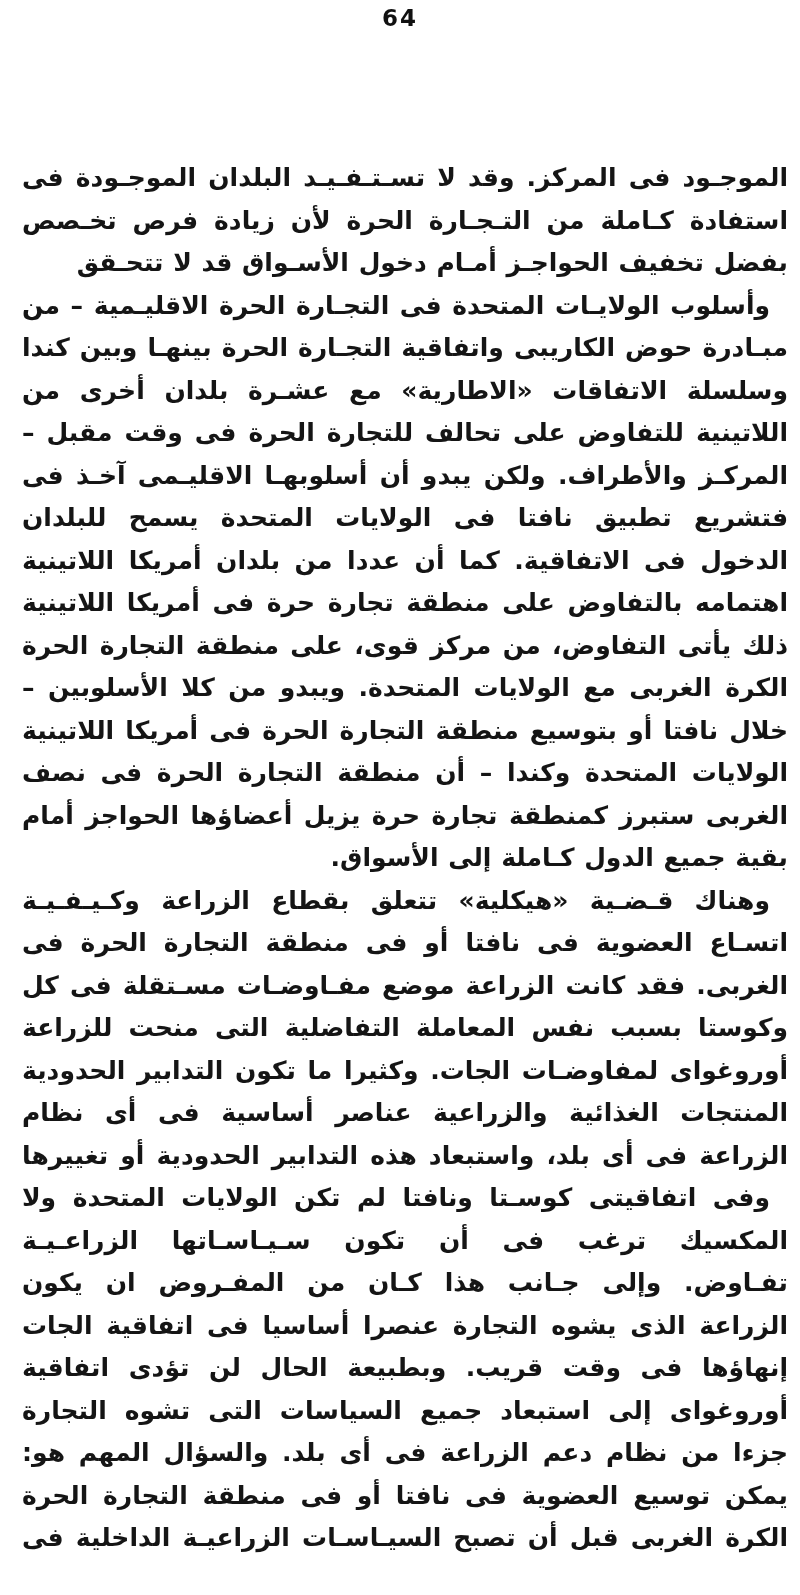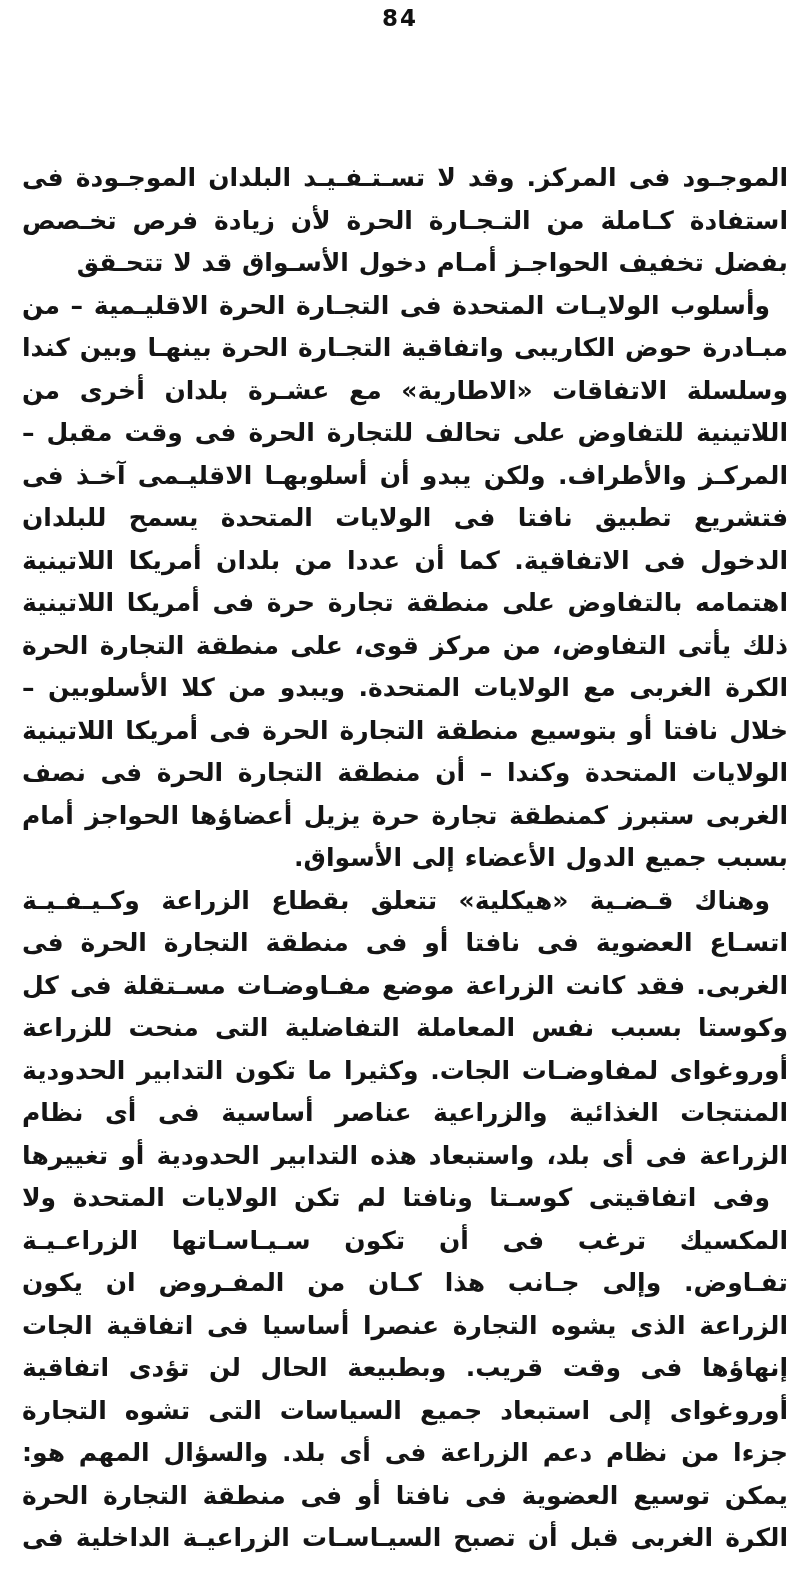"84" div.page-number { text: 84 -> 64 }
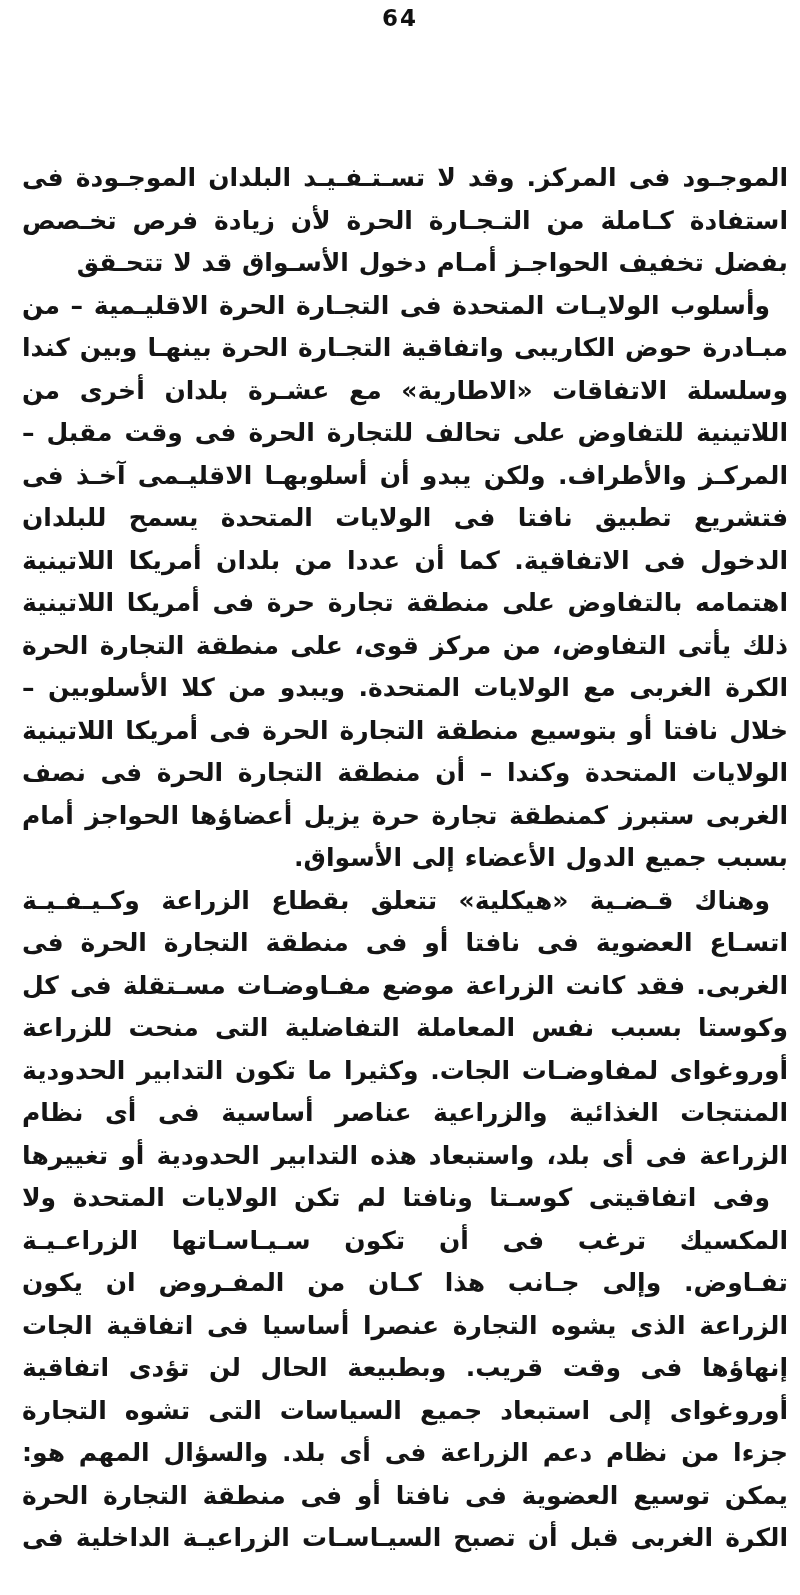"بسبب جميع الدول الأعضاء إلى" div.line { text: بسبب جميع الدول الأعضاء -> بقية جميع الدول كـاملة }
